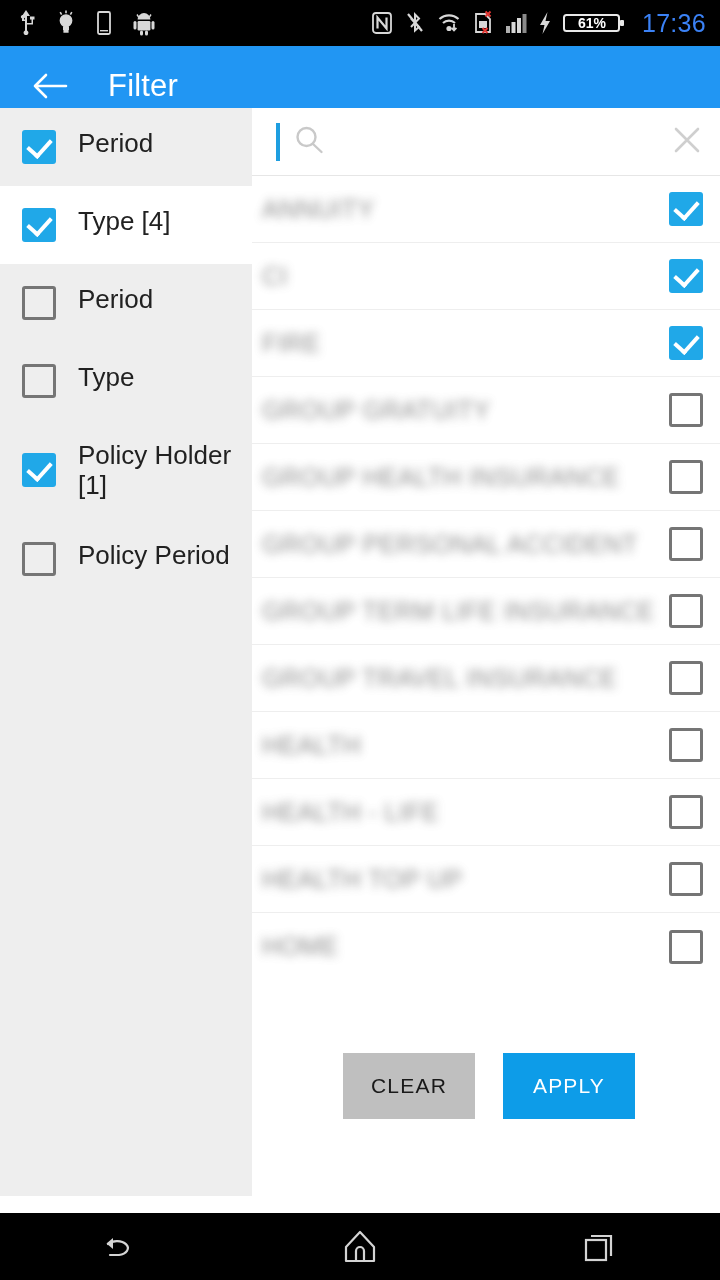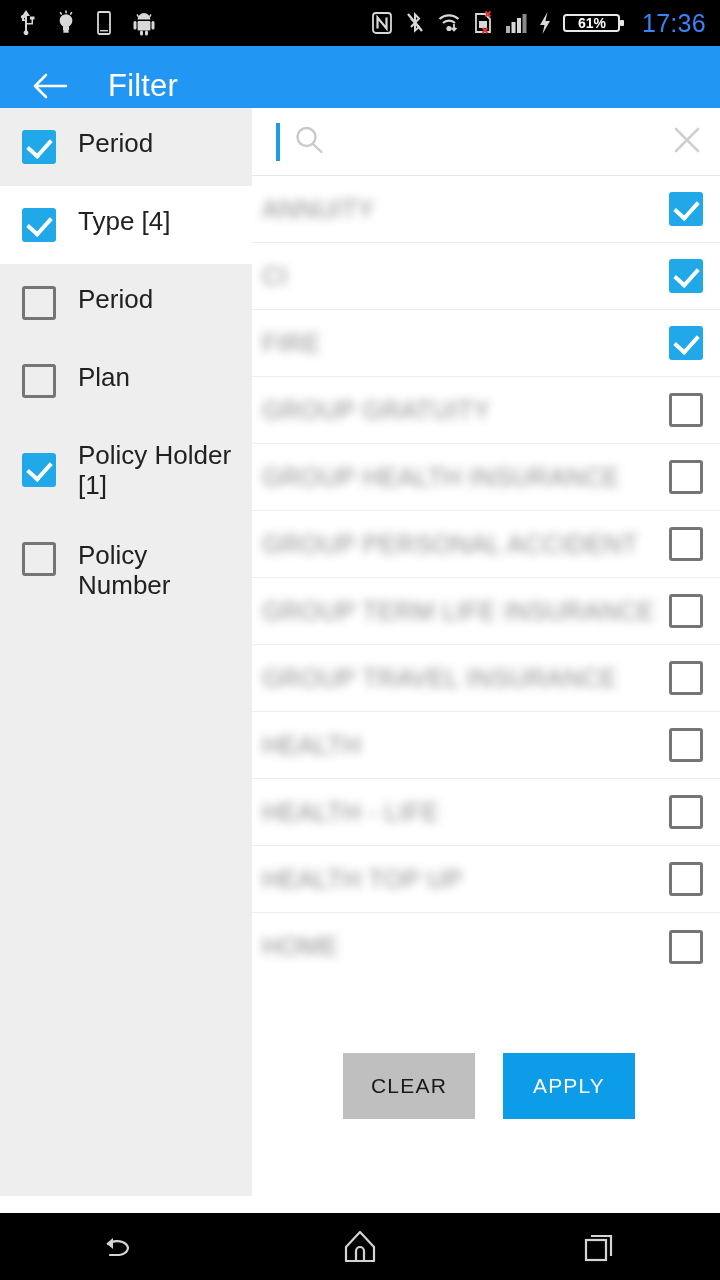"Plan" span.cat-label { text: Plan -> Type }
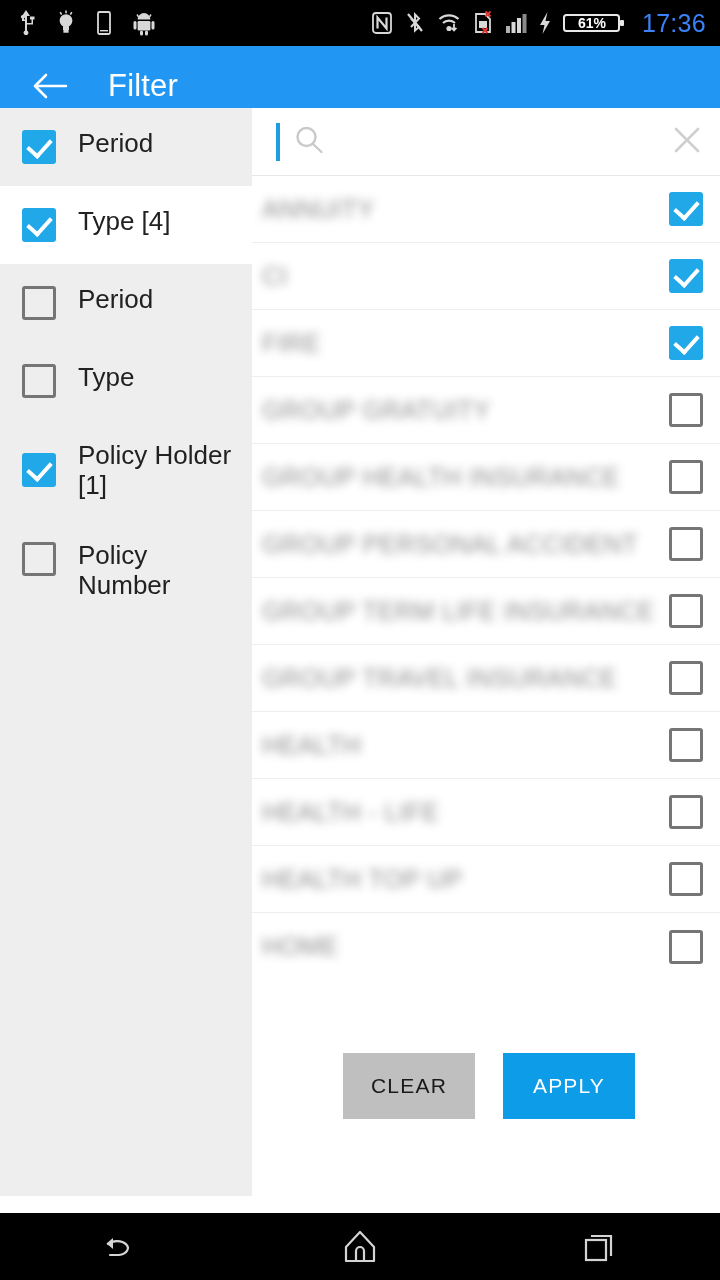"Policy Number" span.cat-label { text: Number -> Period }
